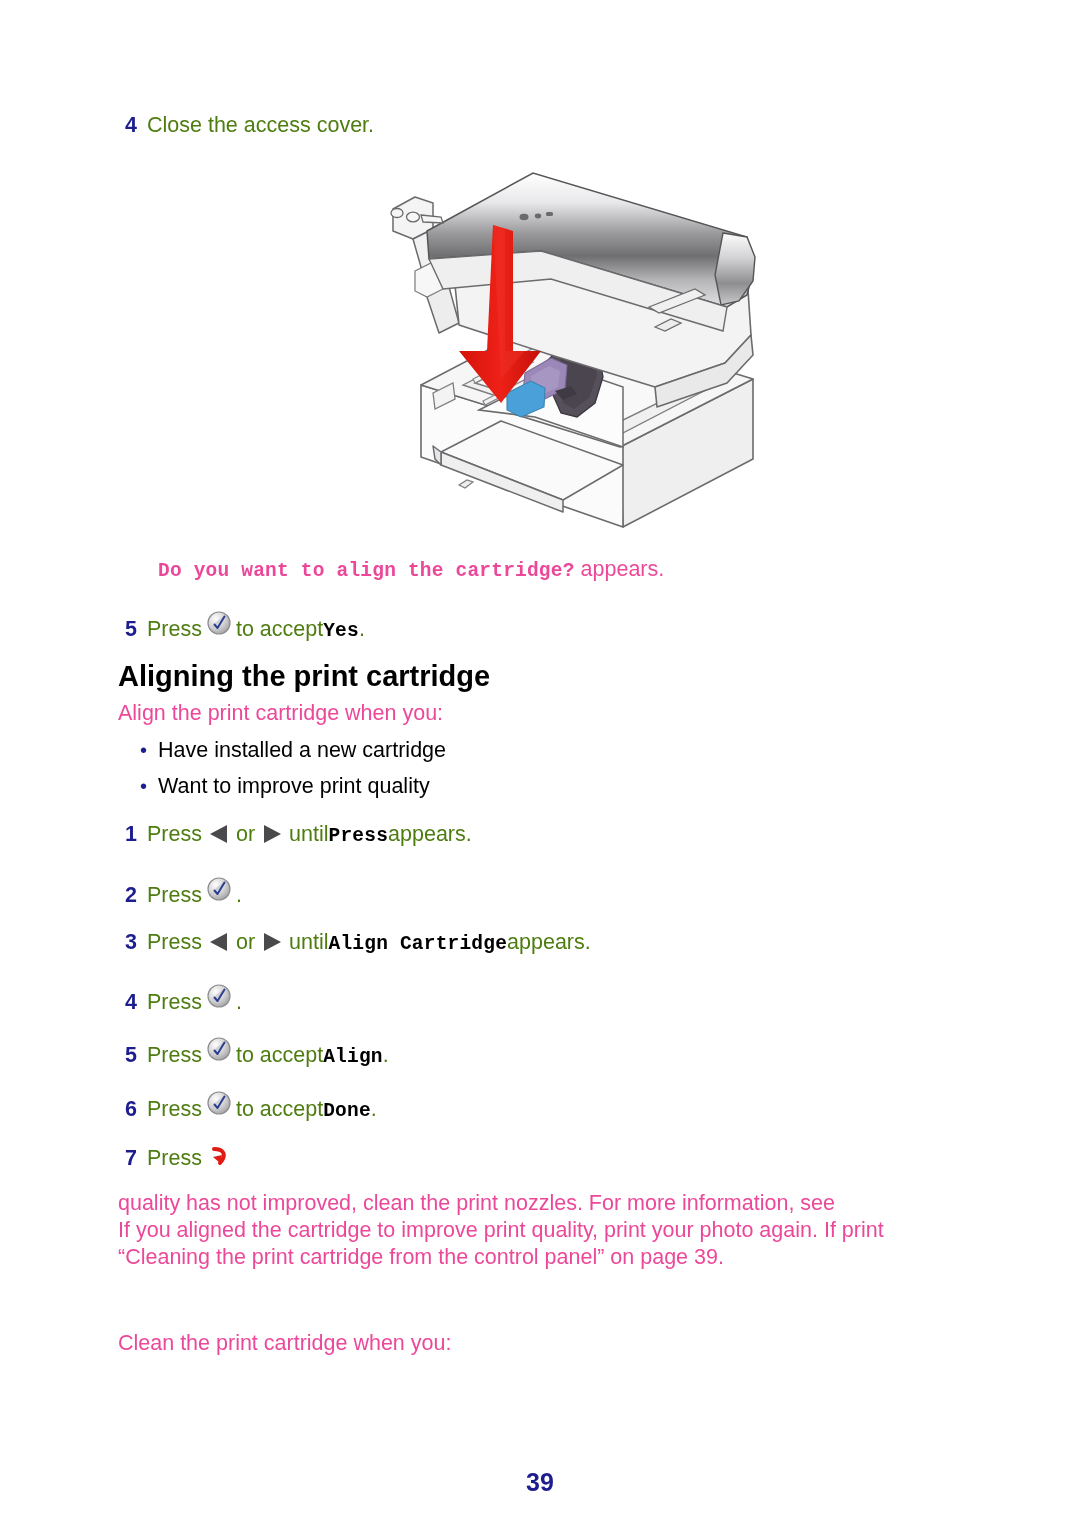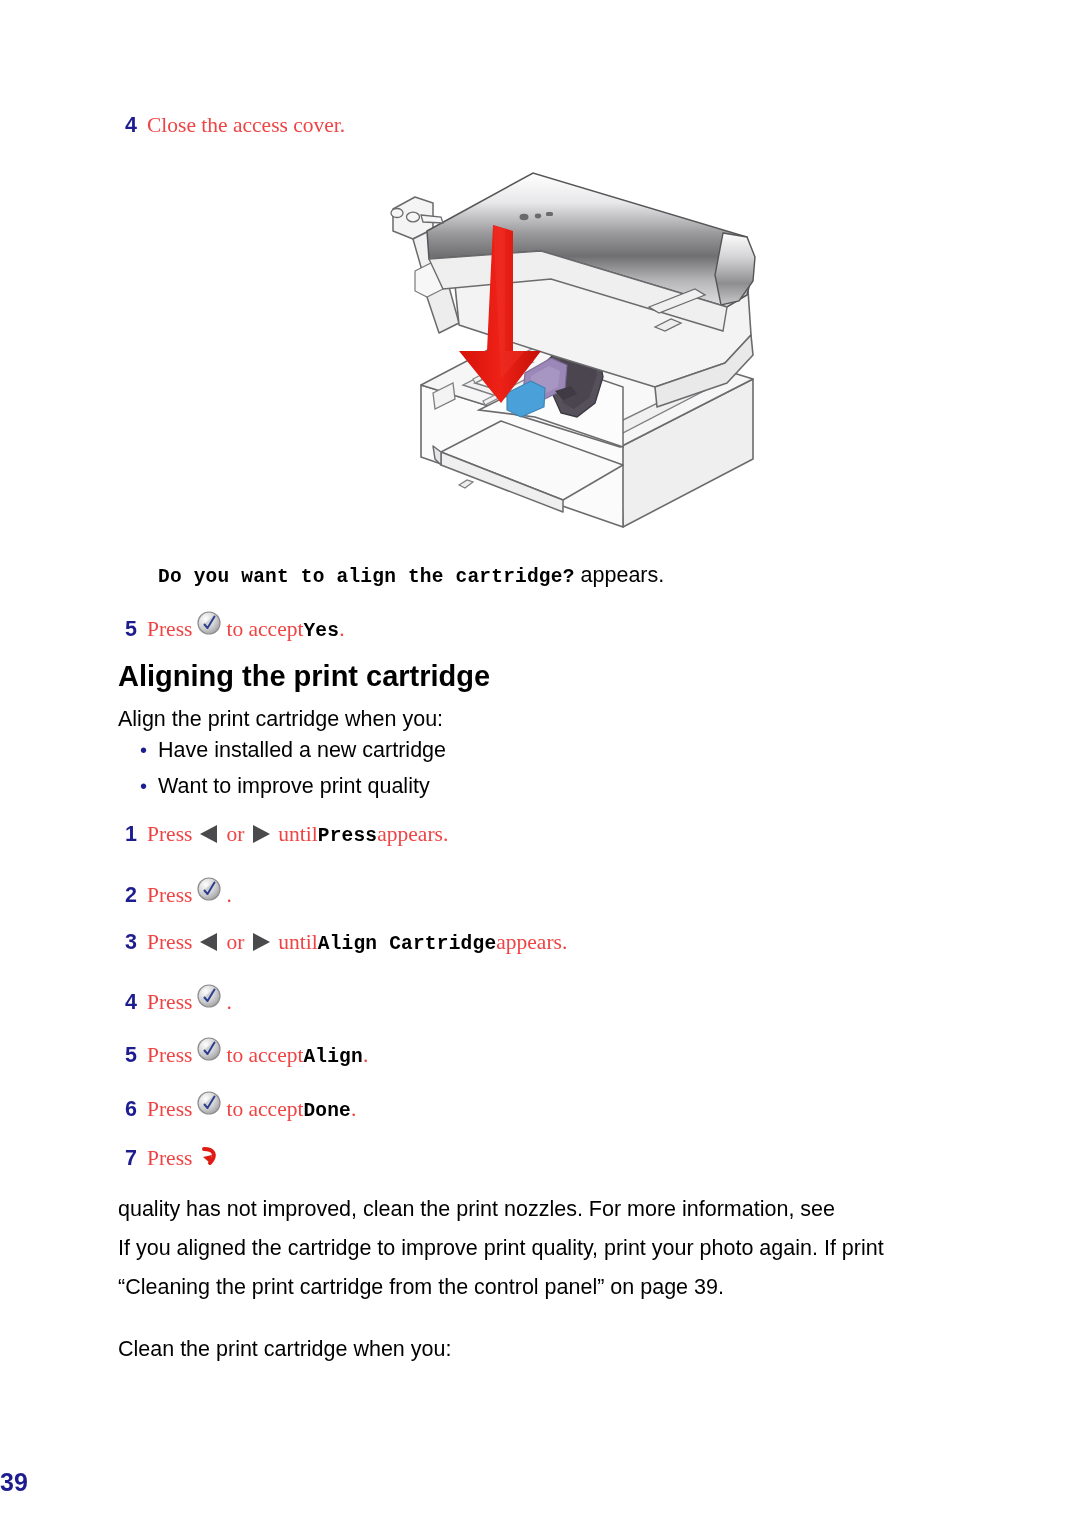"Close the access cover." .step .txt { color: #ef4444 -> #4d7c0f; font-family: Liberation Serif, serif -> none }
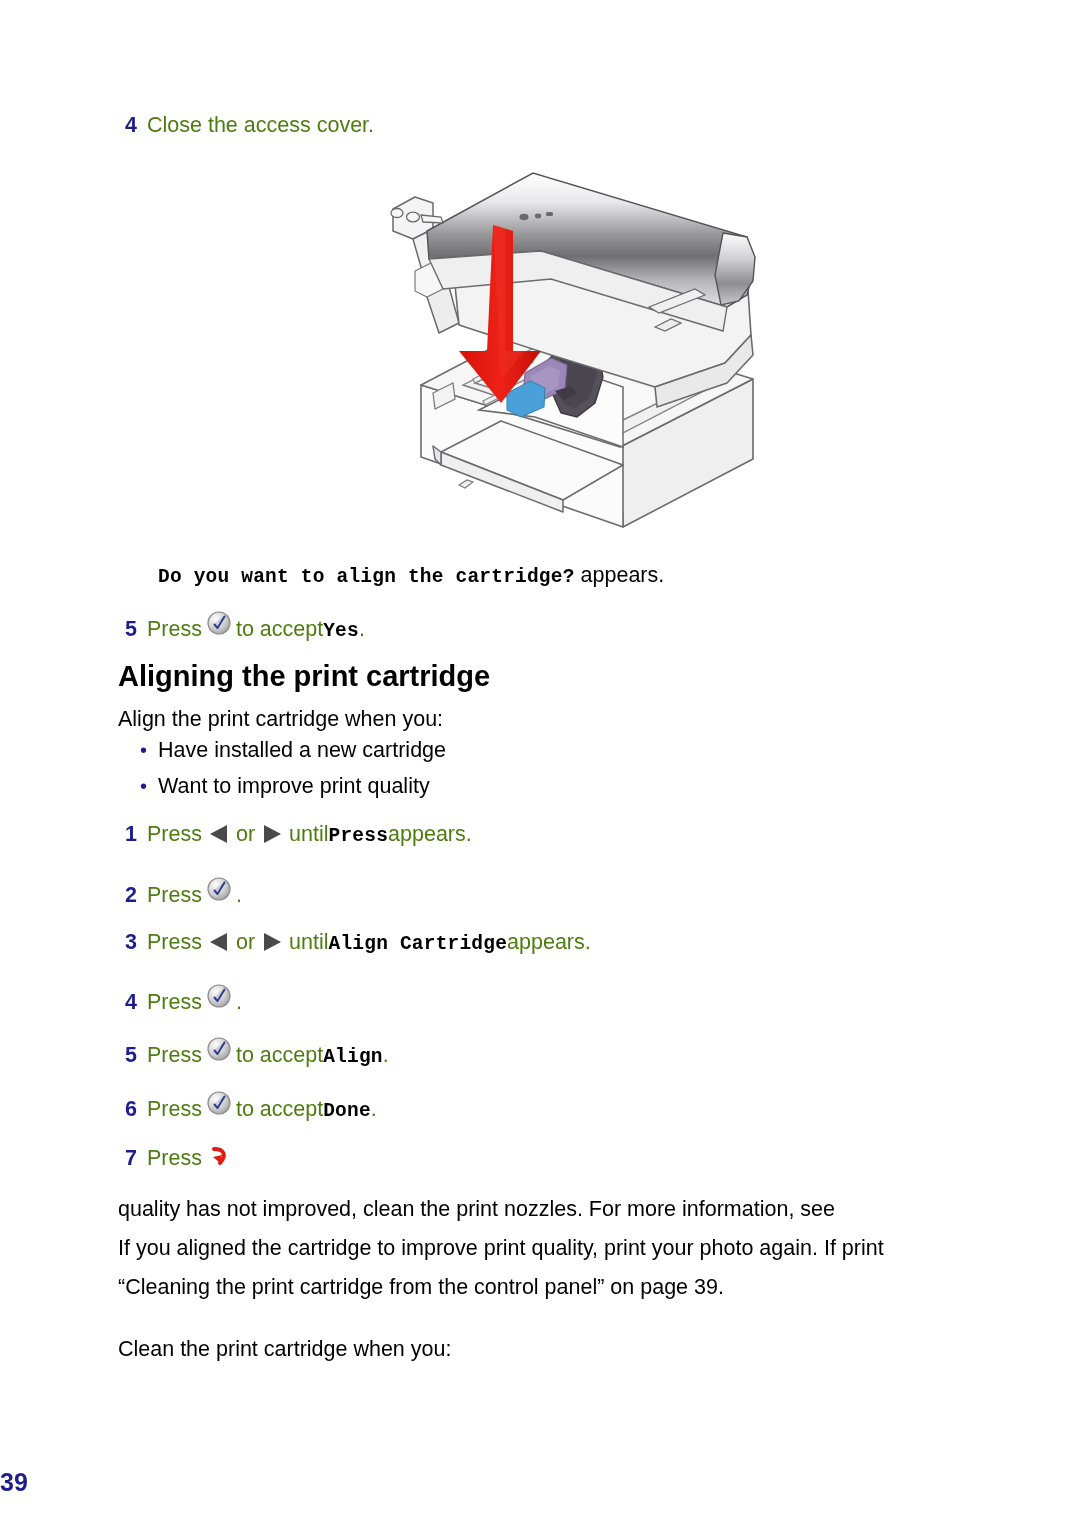"Do you want to align" .para { color: #000000 -> #ec4899; line-height: 39px -> 27px }
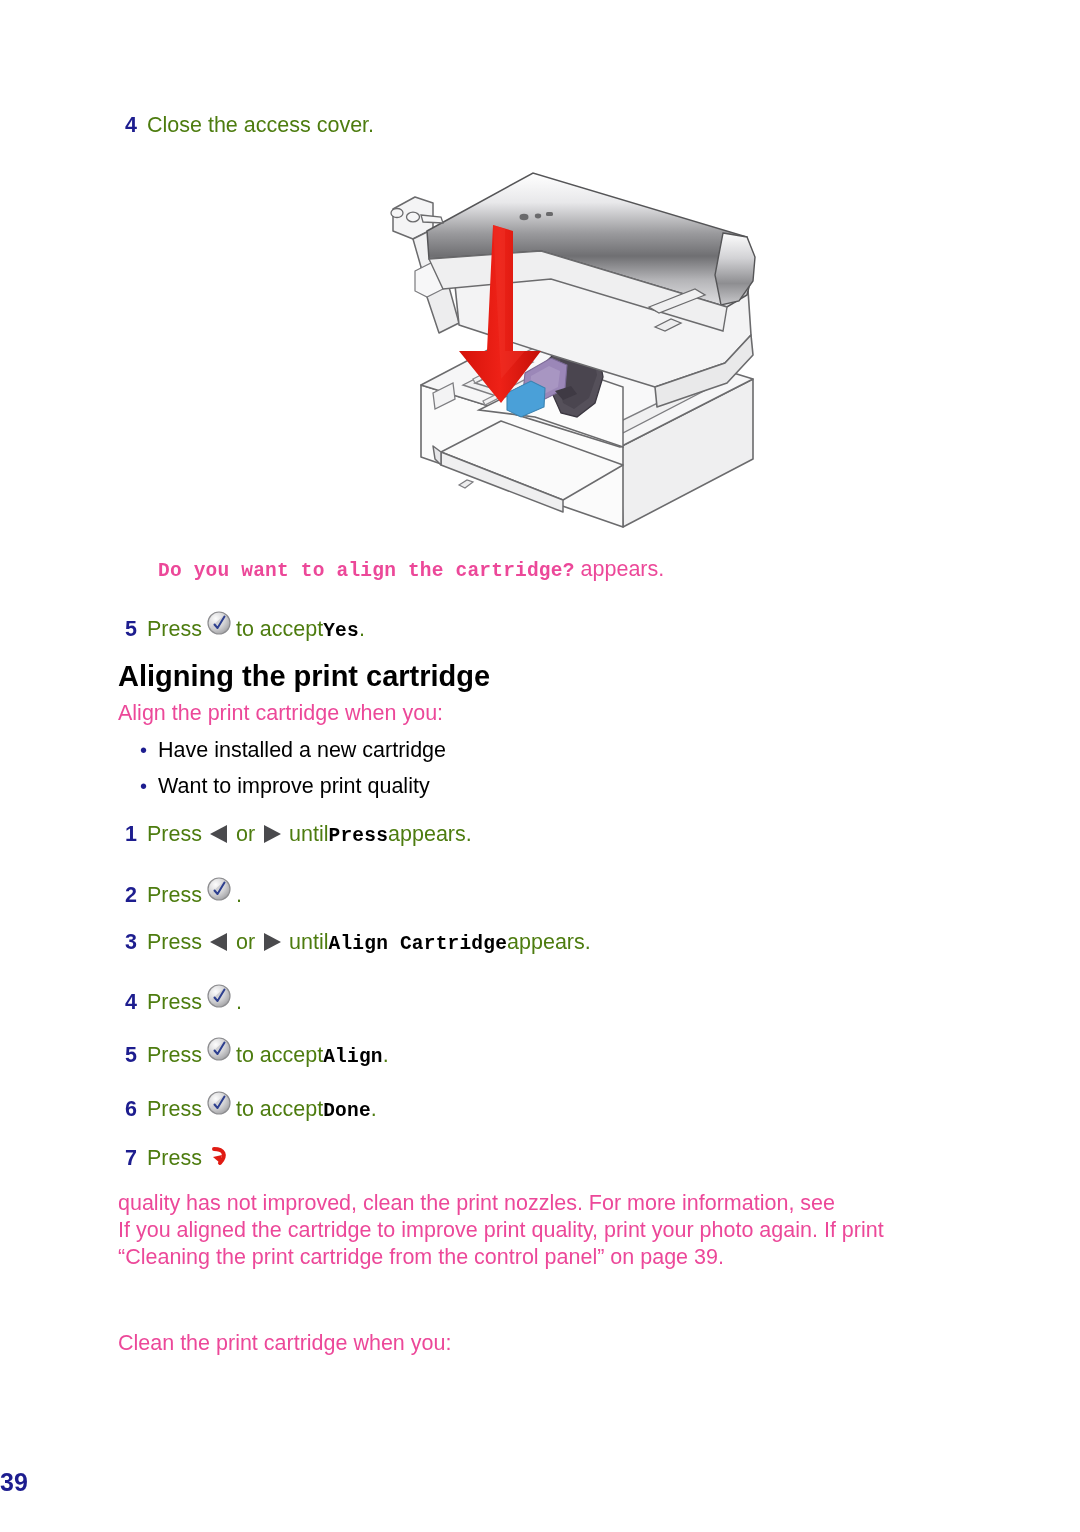"39" .pagenum { text-align: left -> center }
